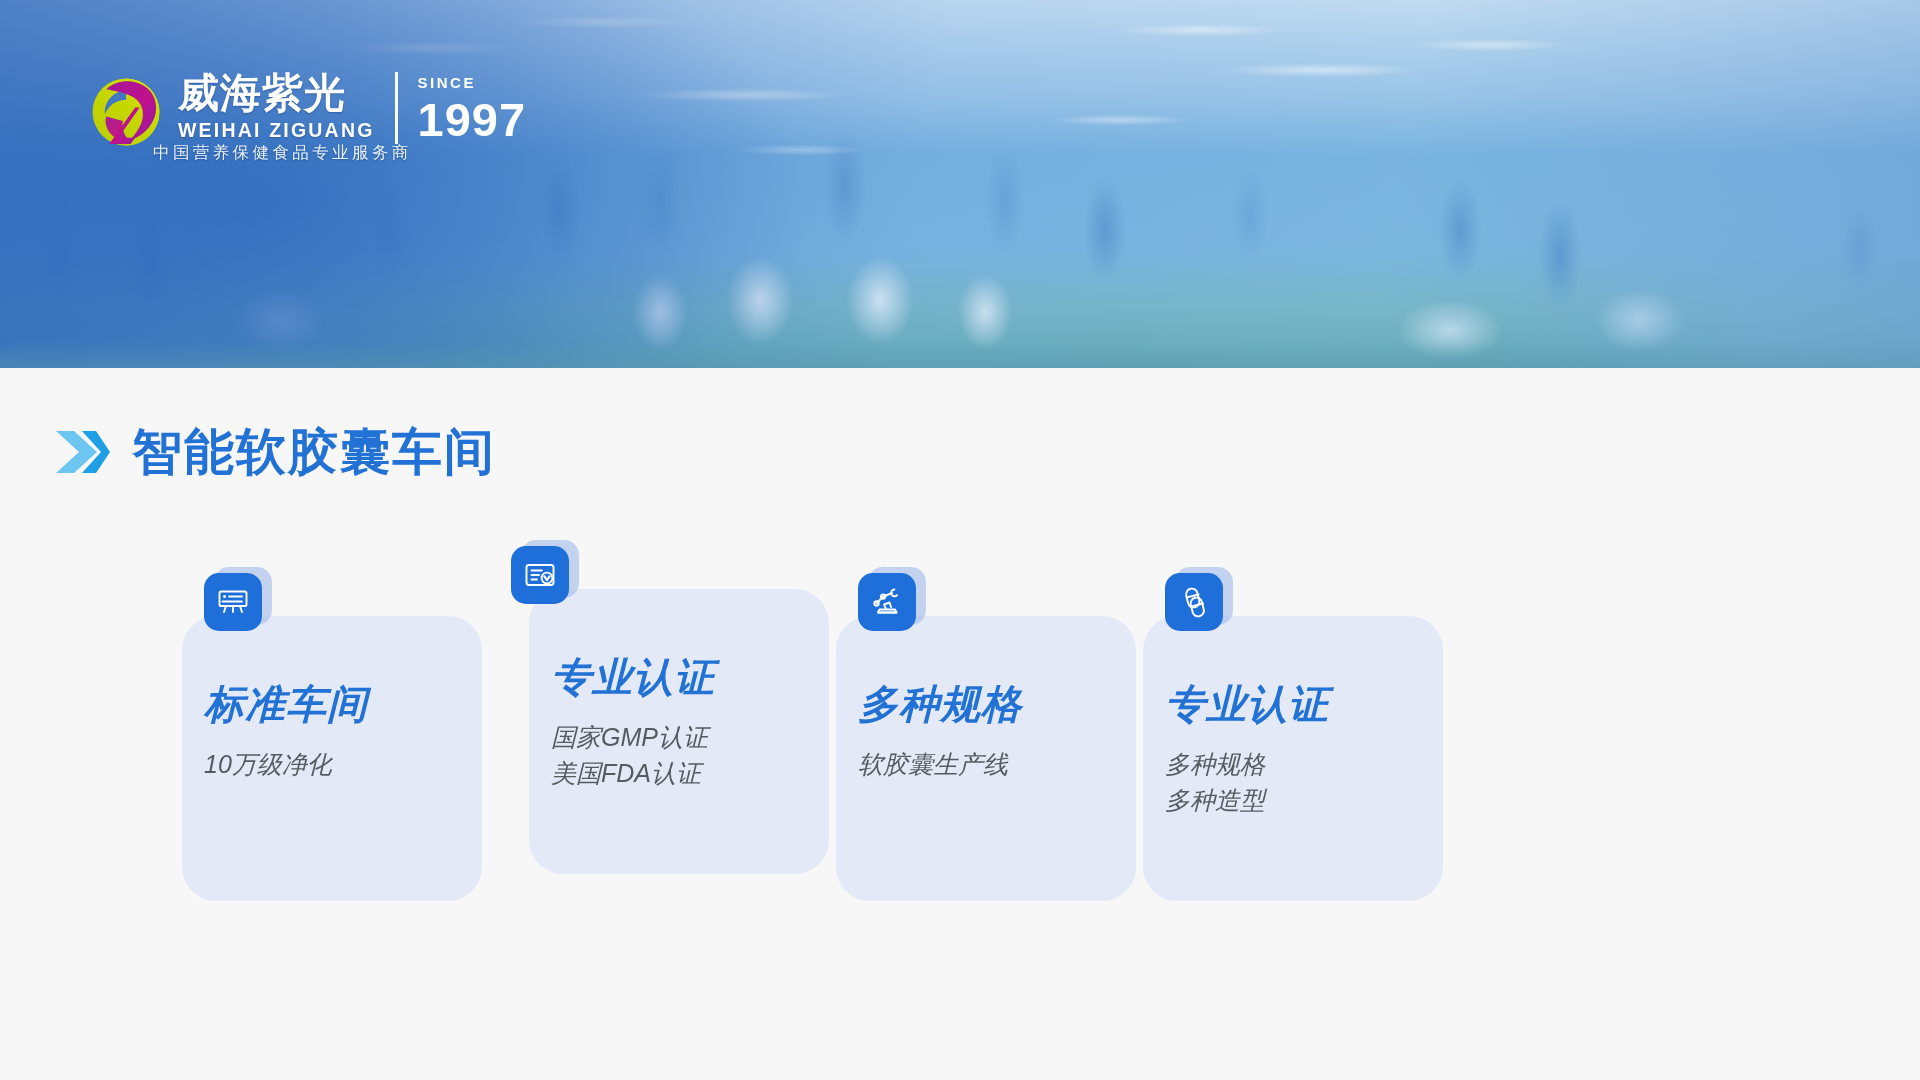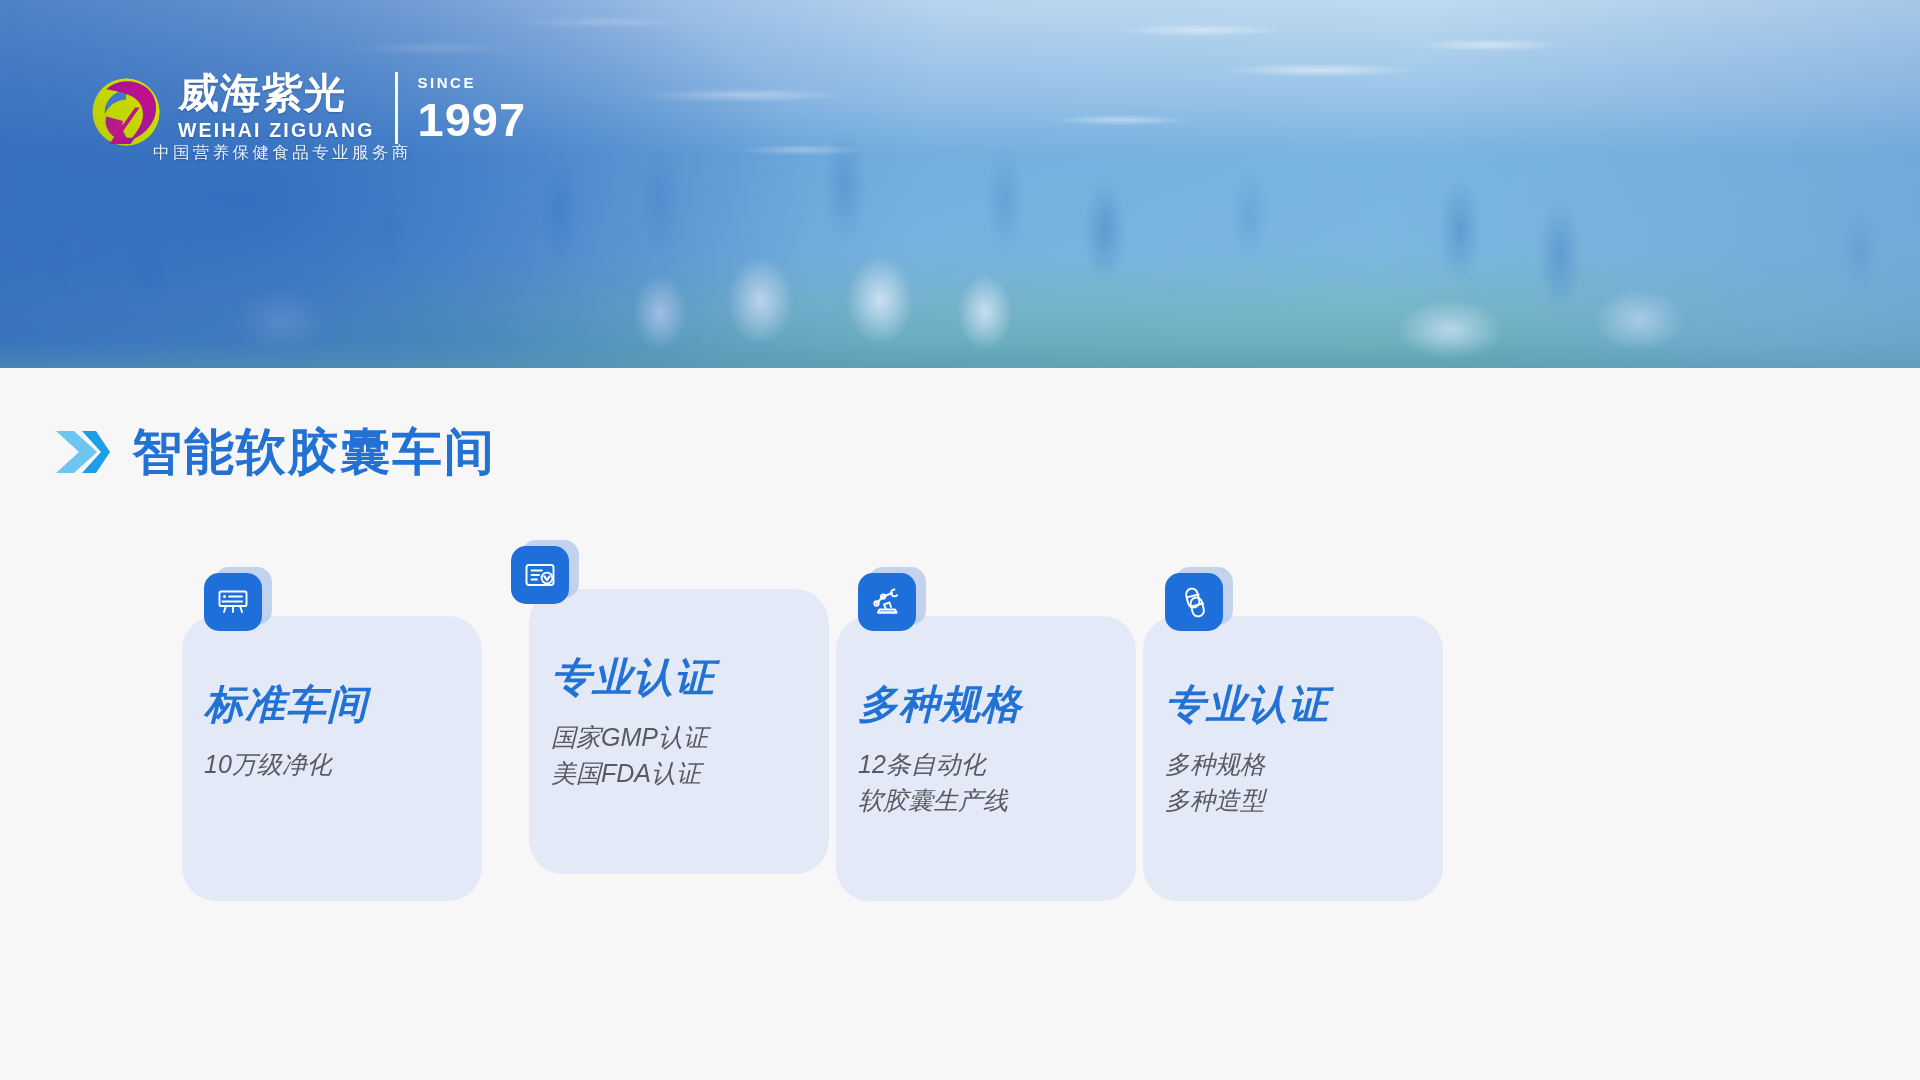"12条自动化" span.line { html: <span>12条自动化</span> -> none }
